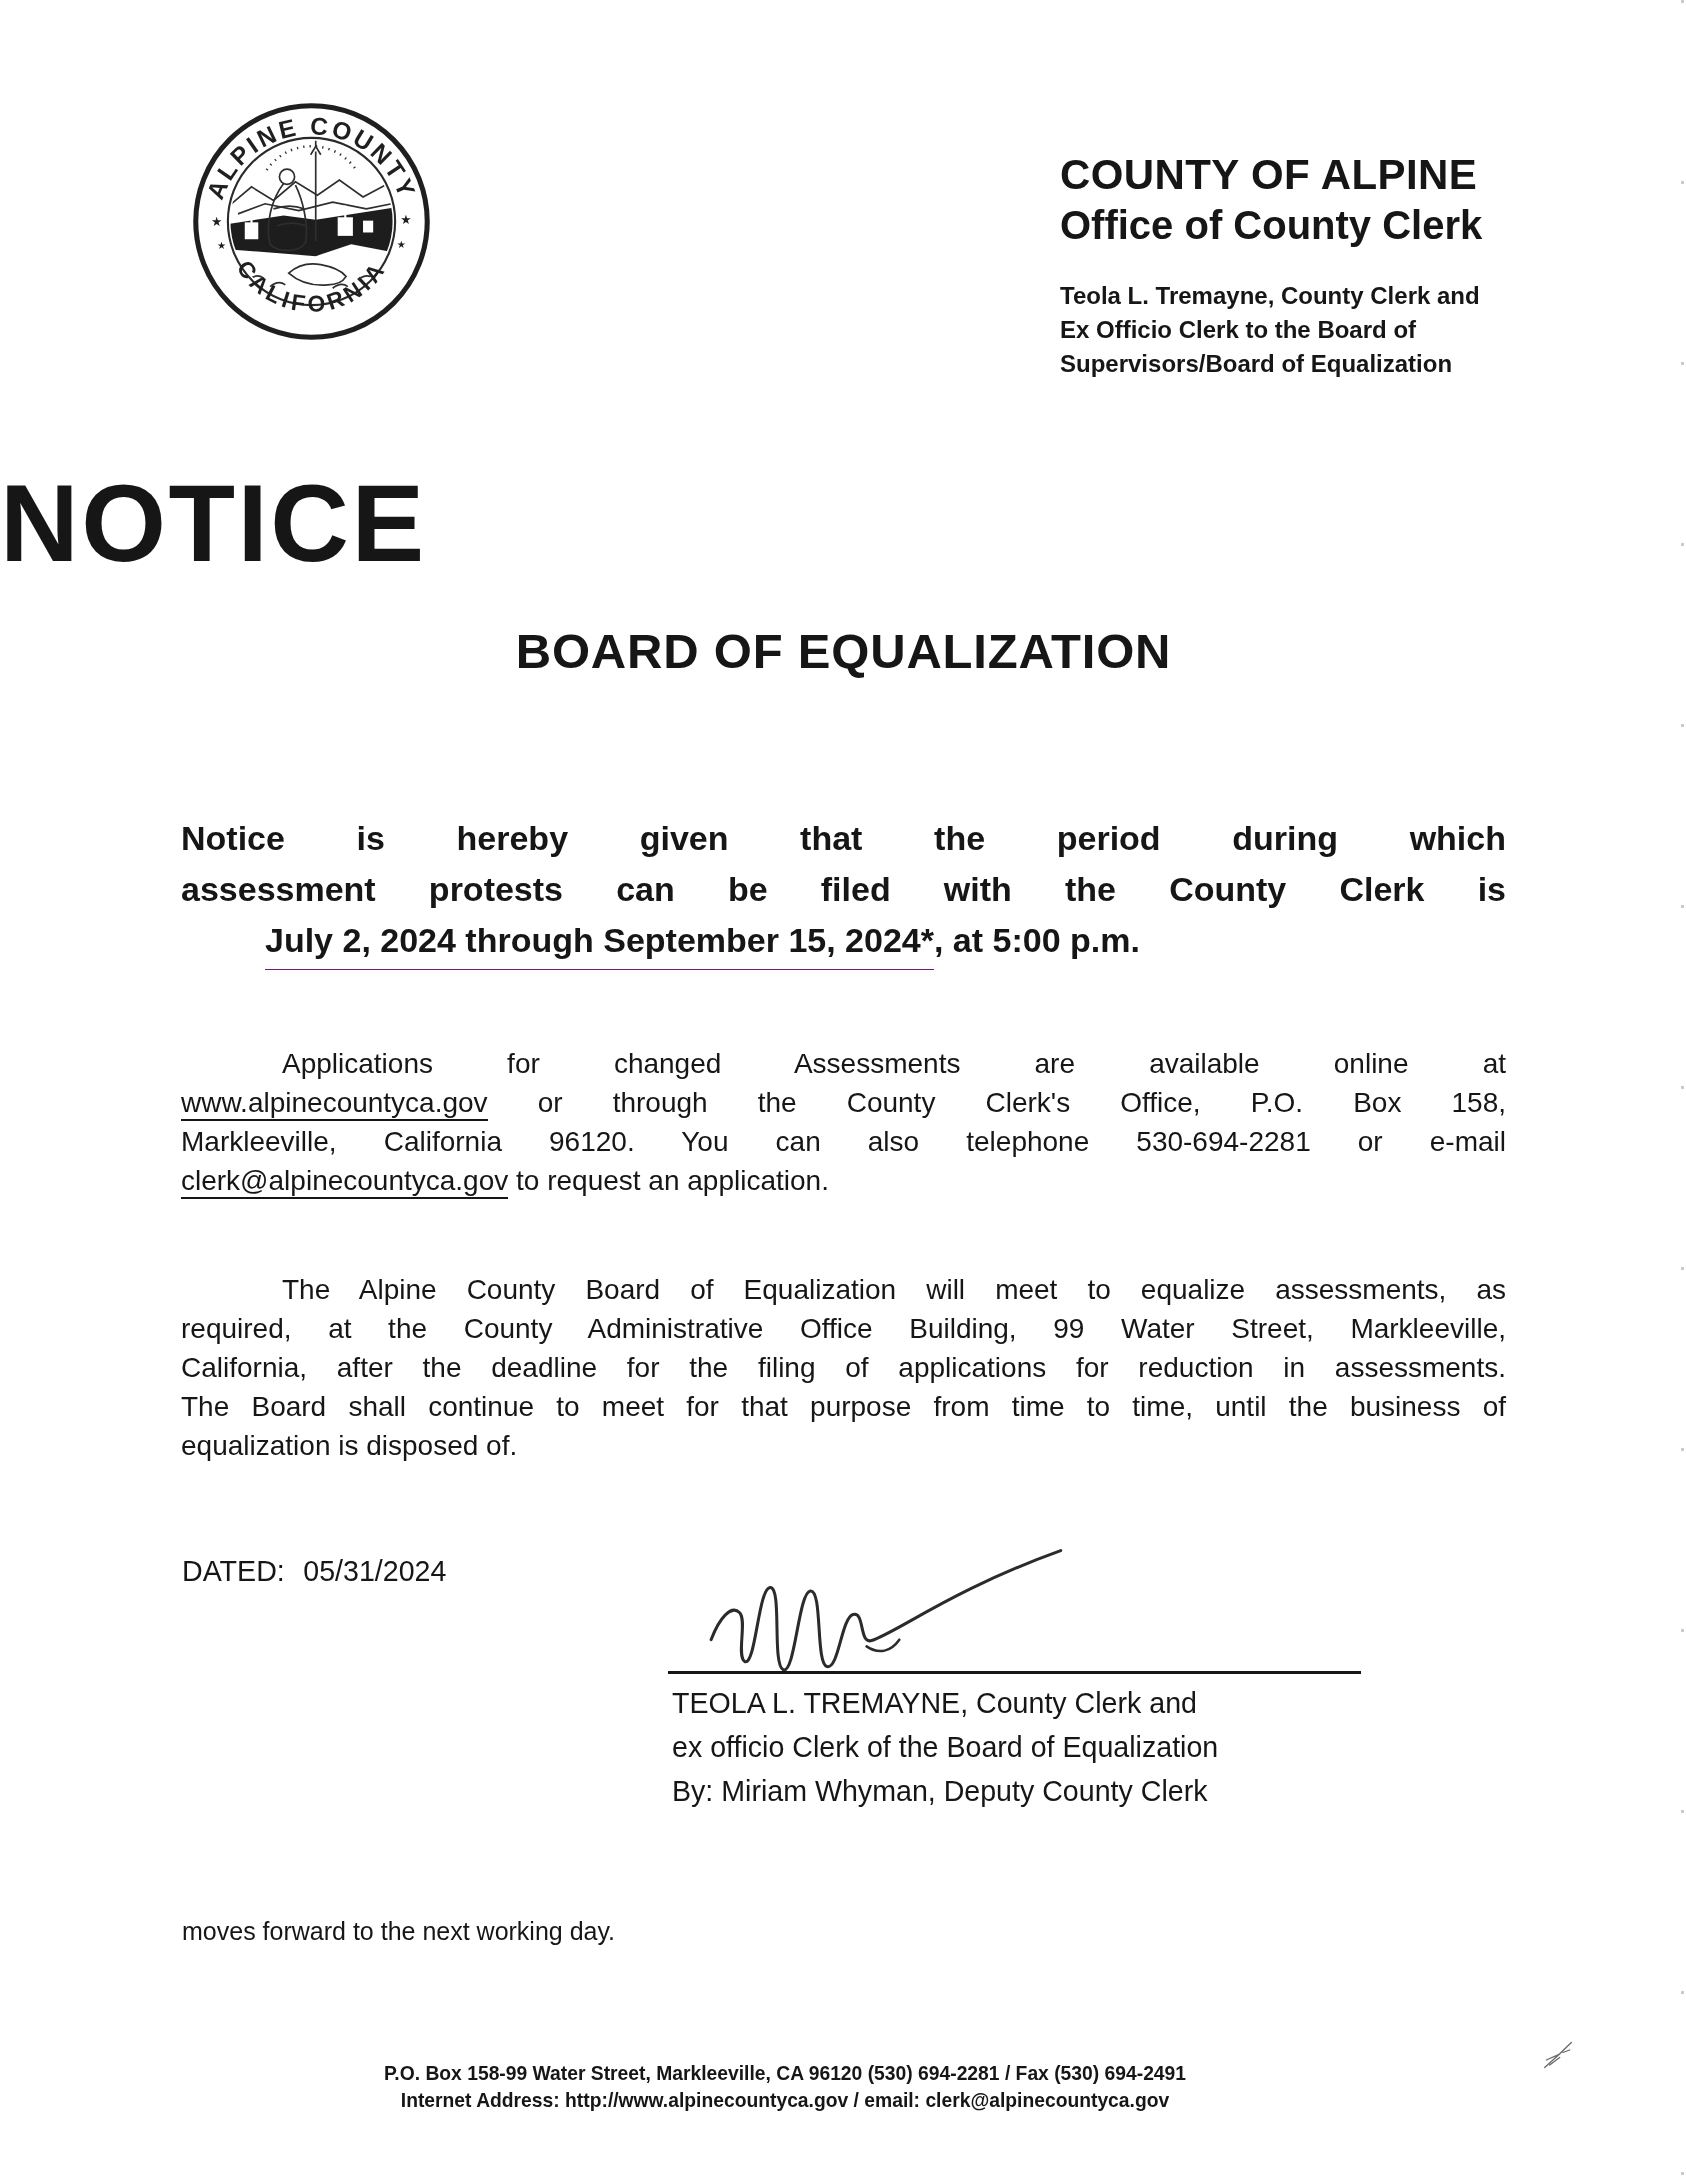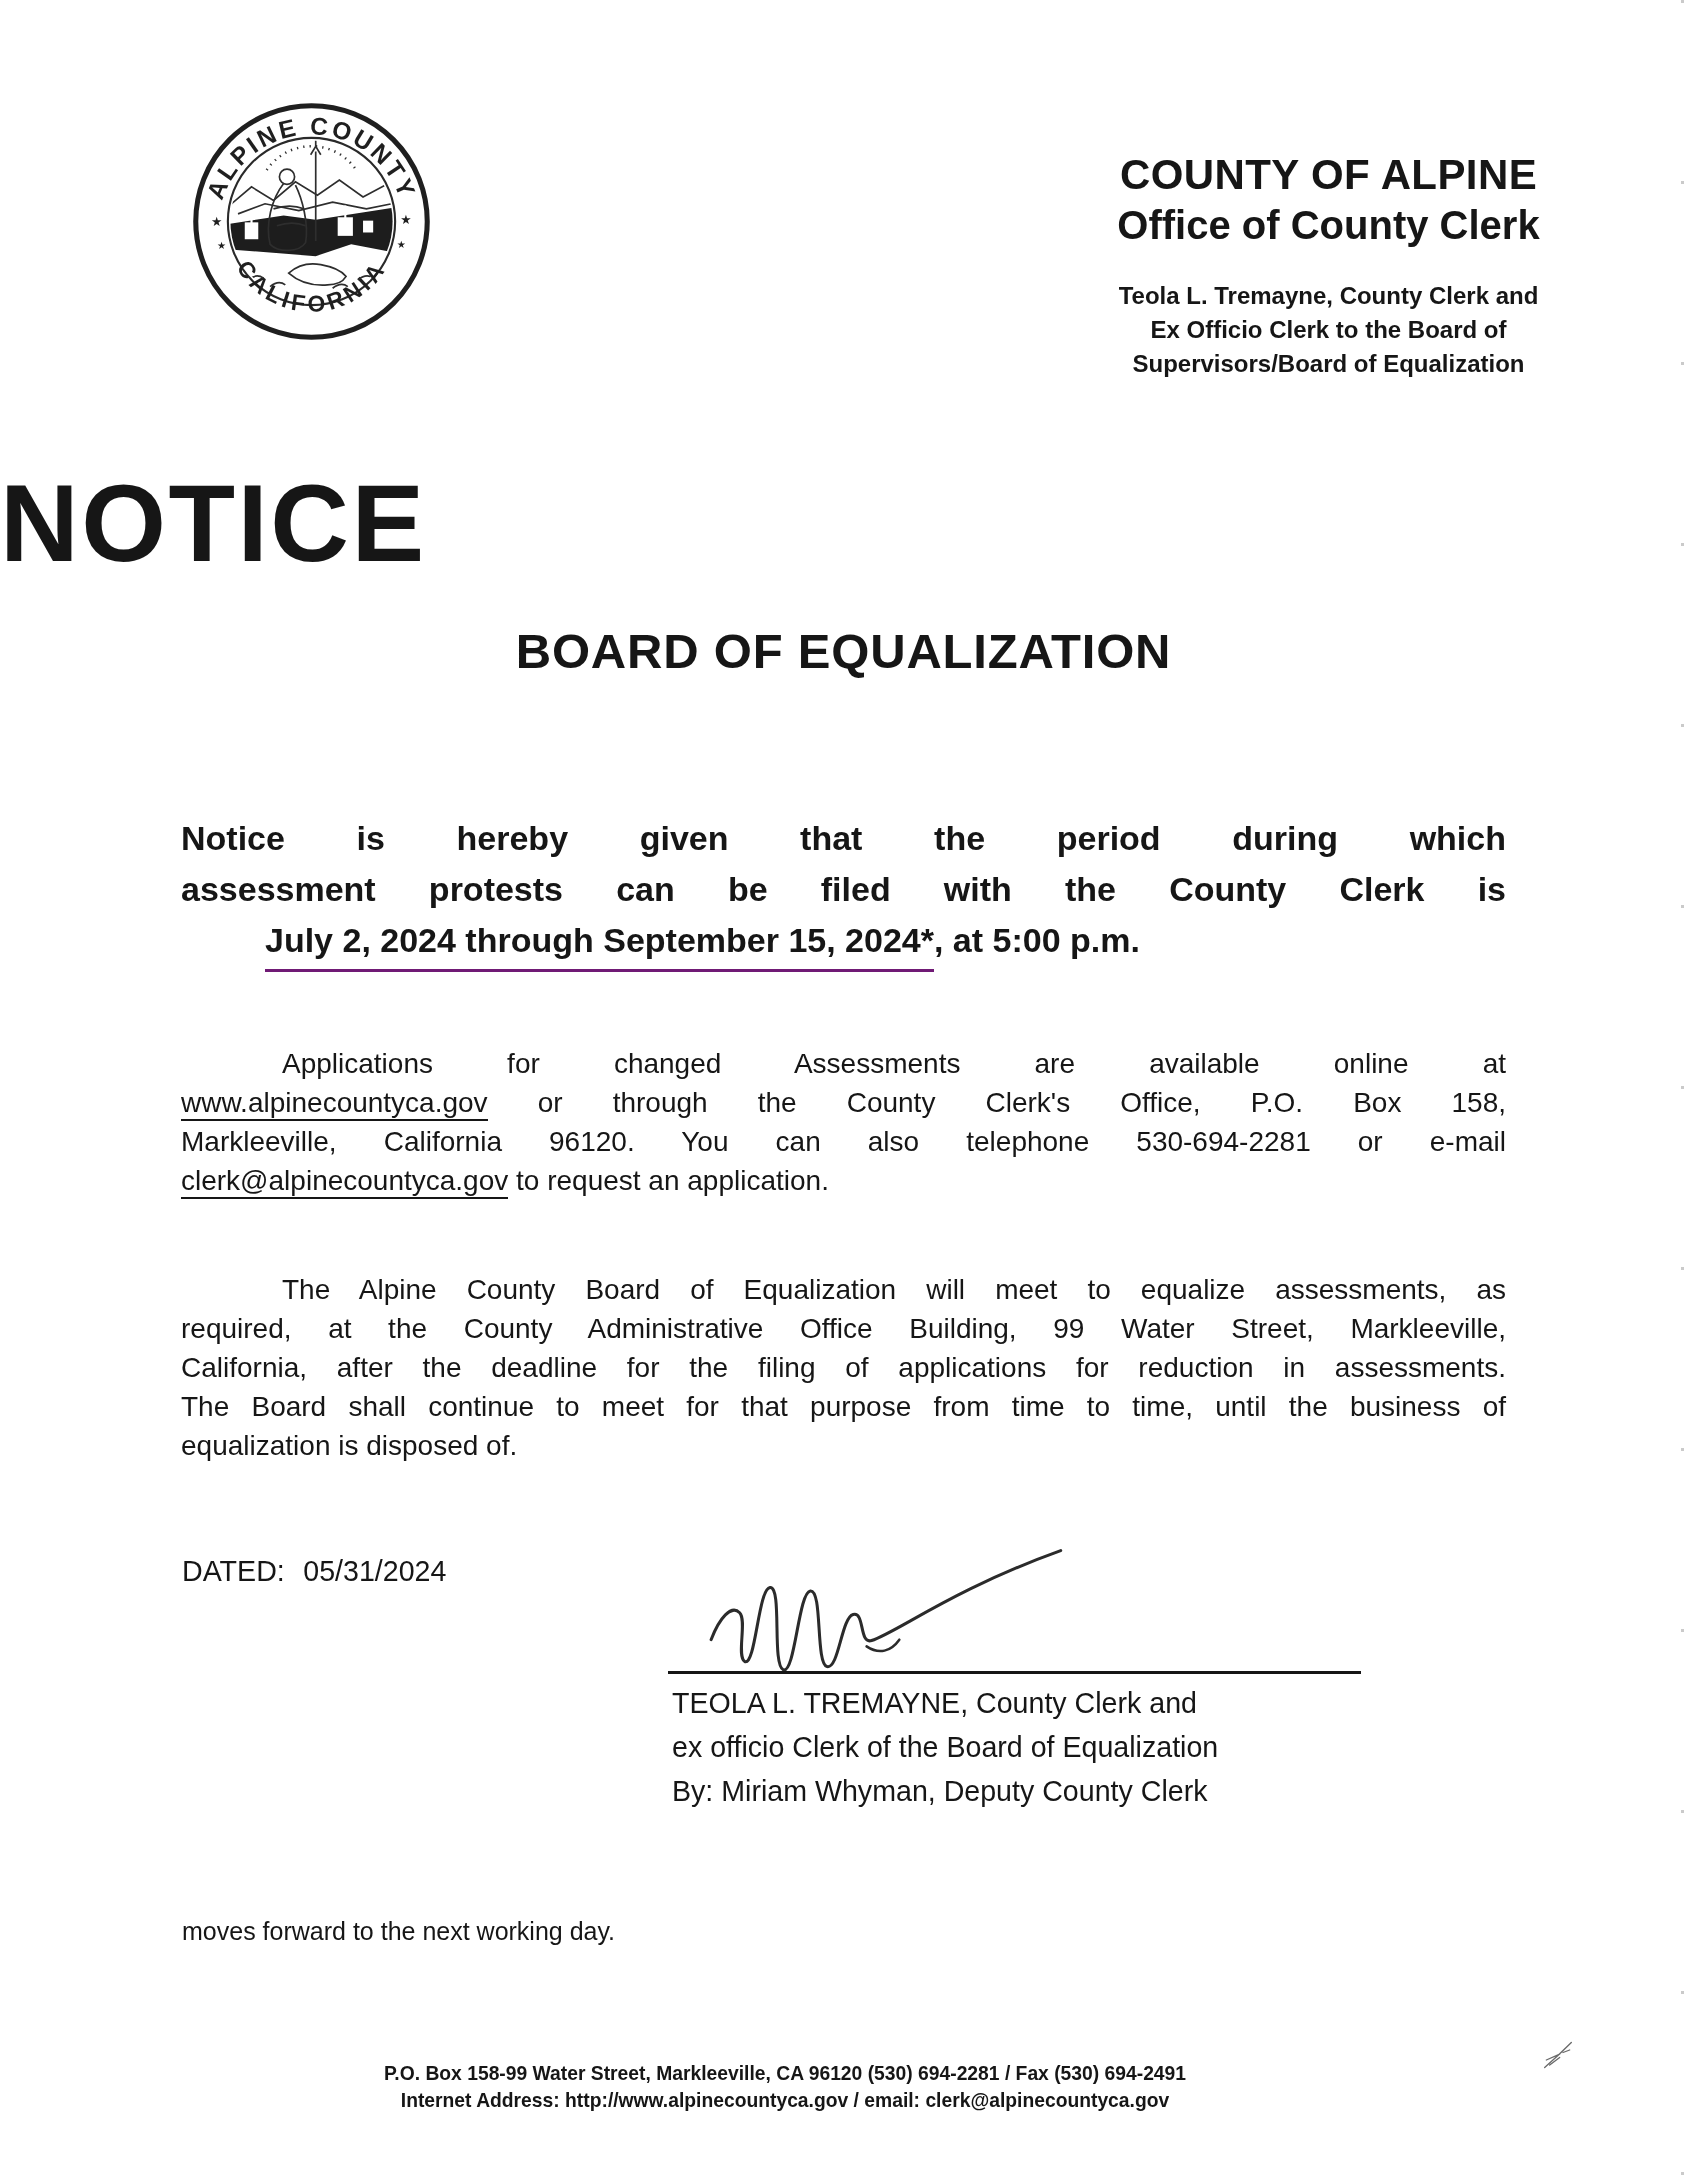"COUNTY OF ALPINE" .hdr { text-align: center -> none }
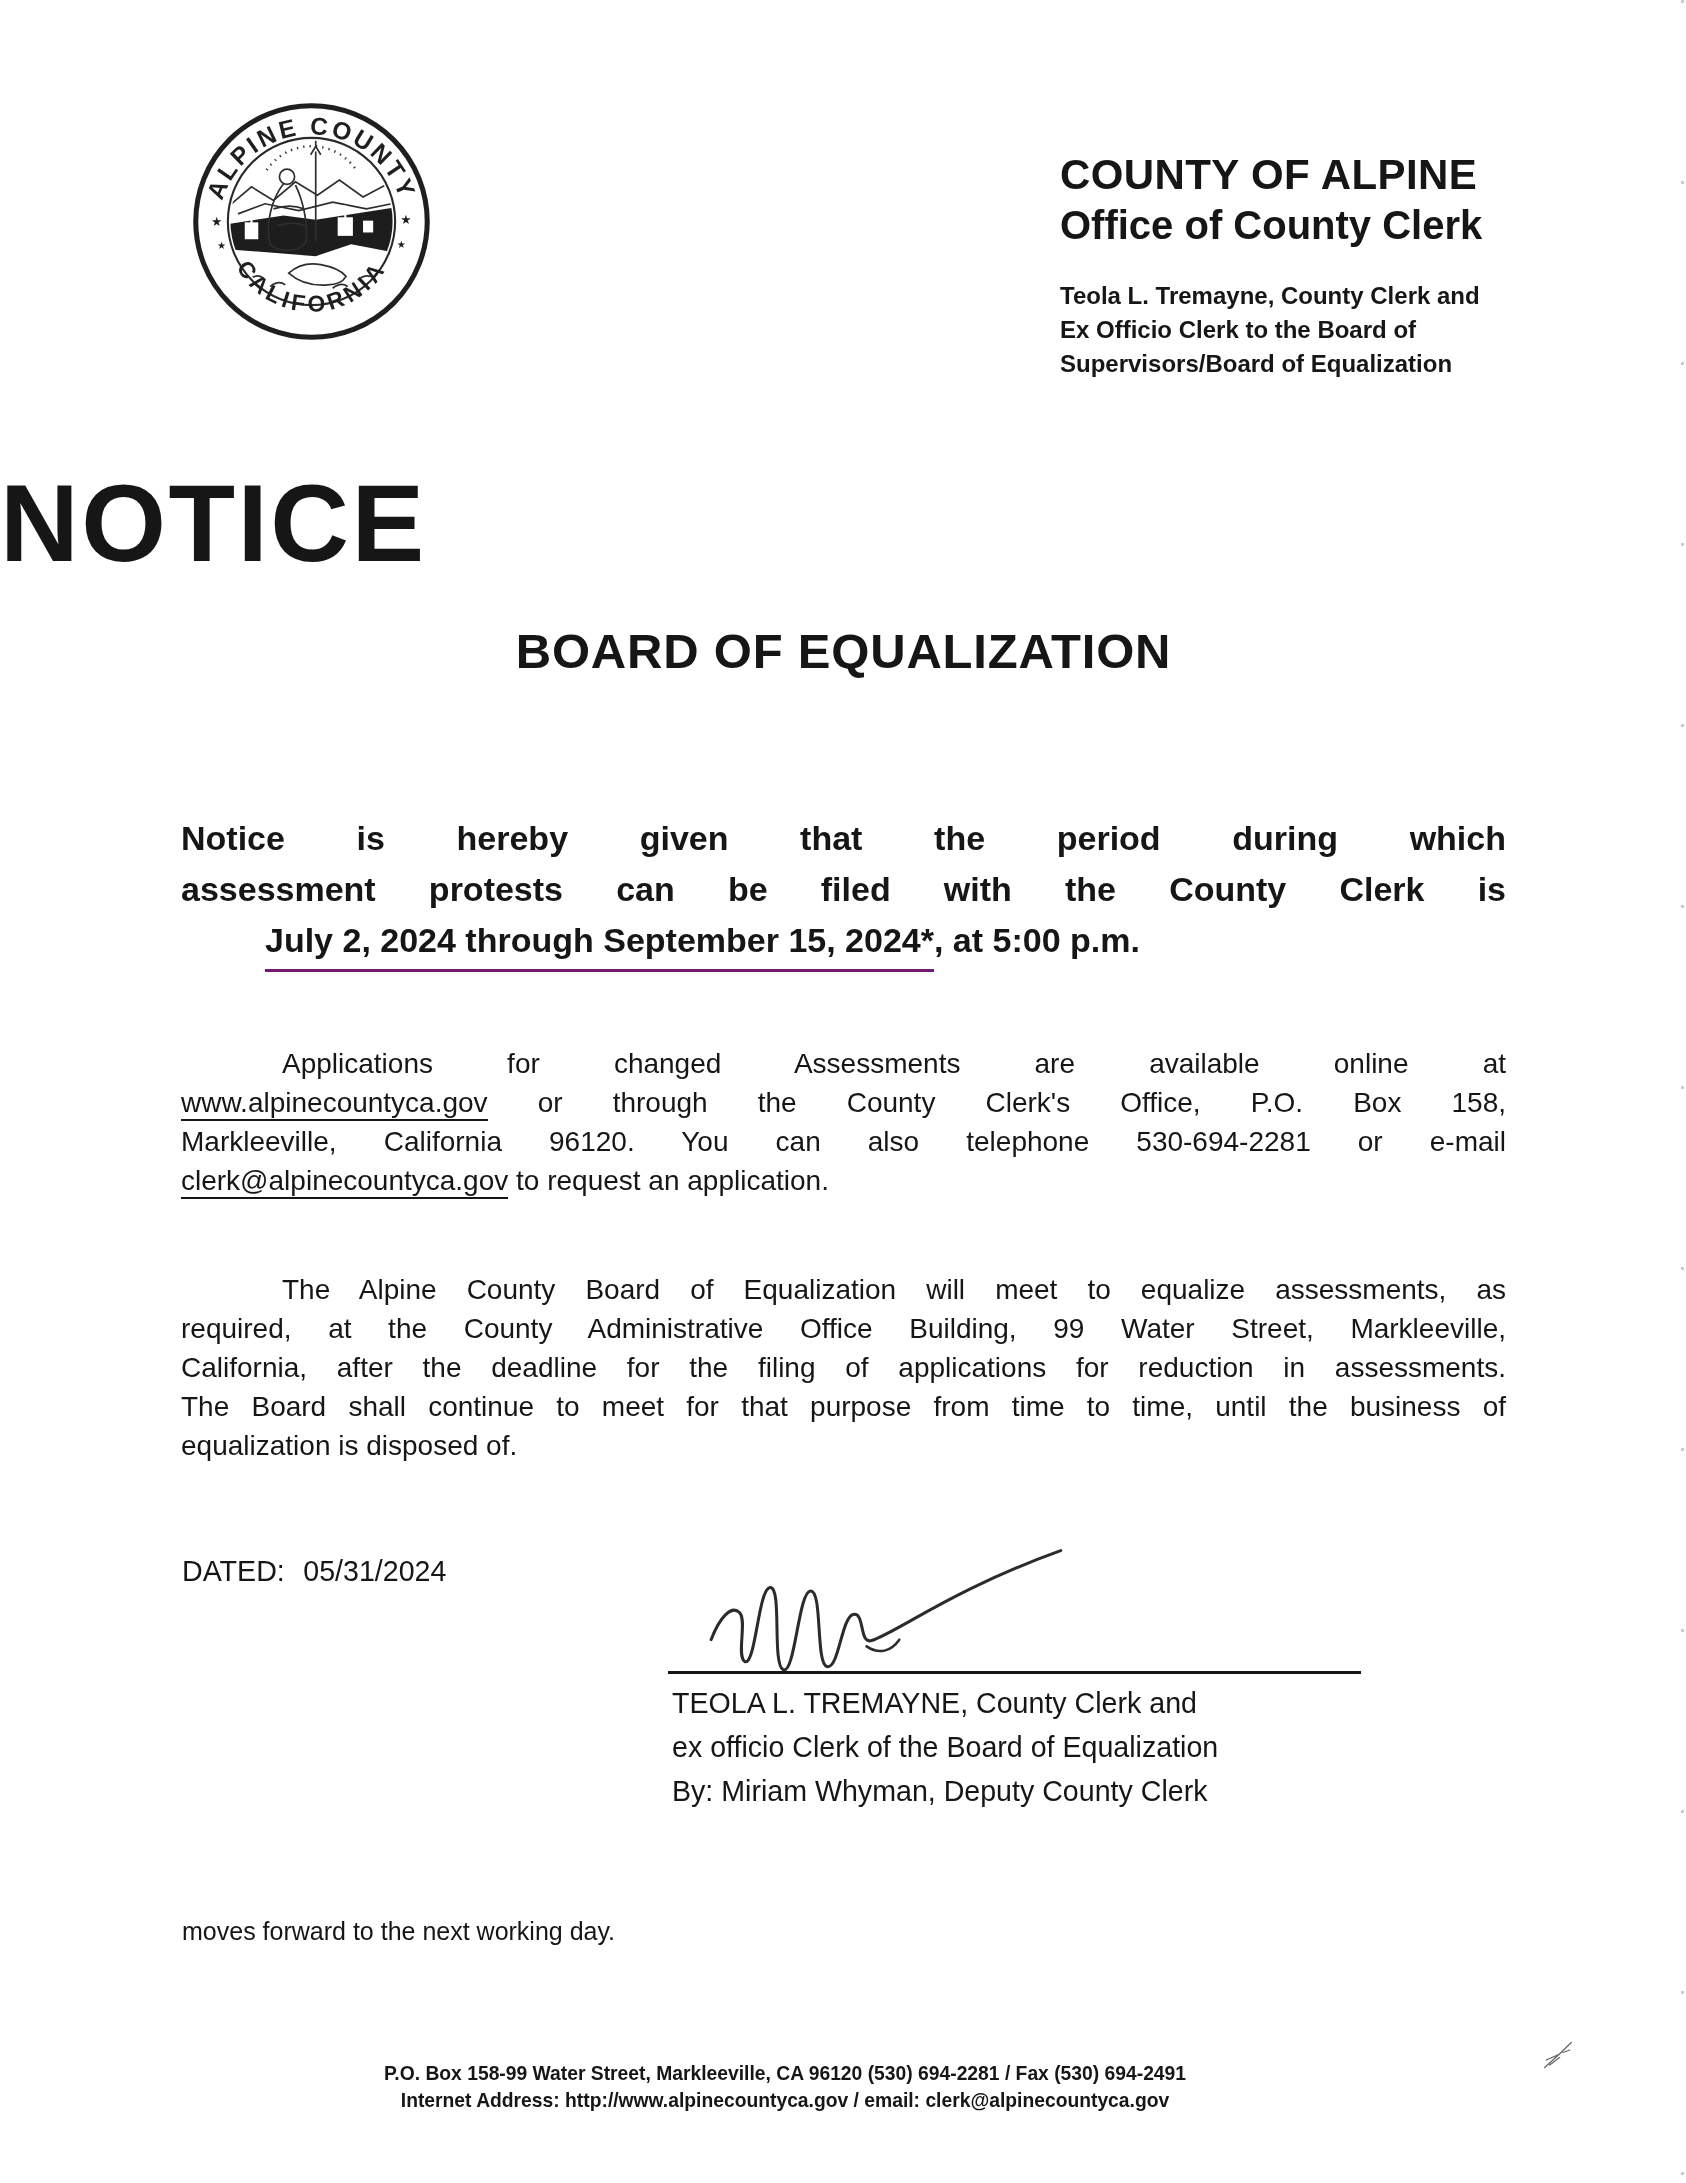"July 2, 2024 through September" .date-underline { border-bottom: 3px solid #701a75 -> 1px solid #701a75 }
